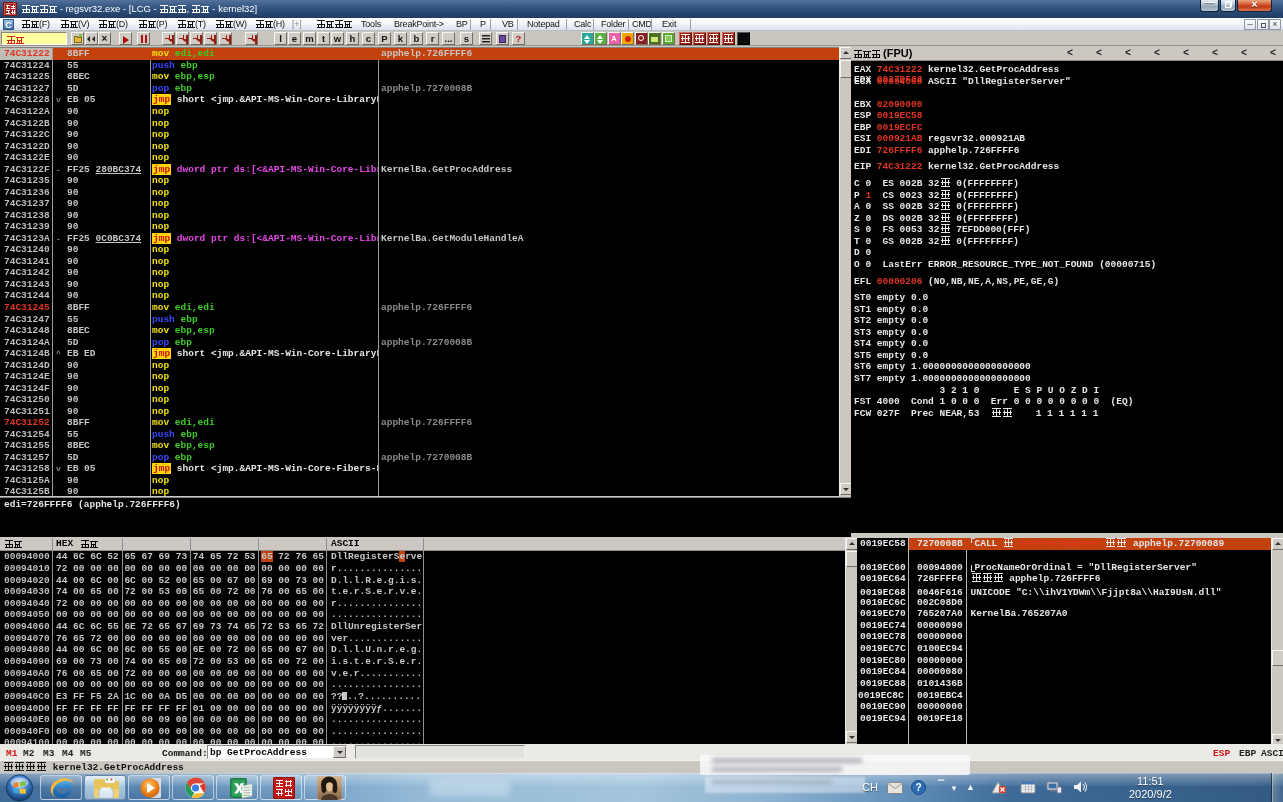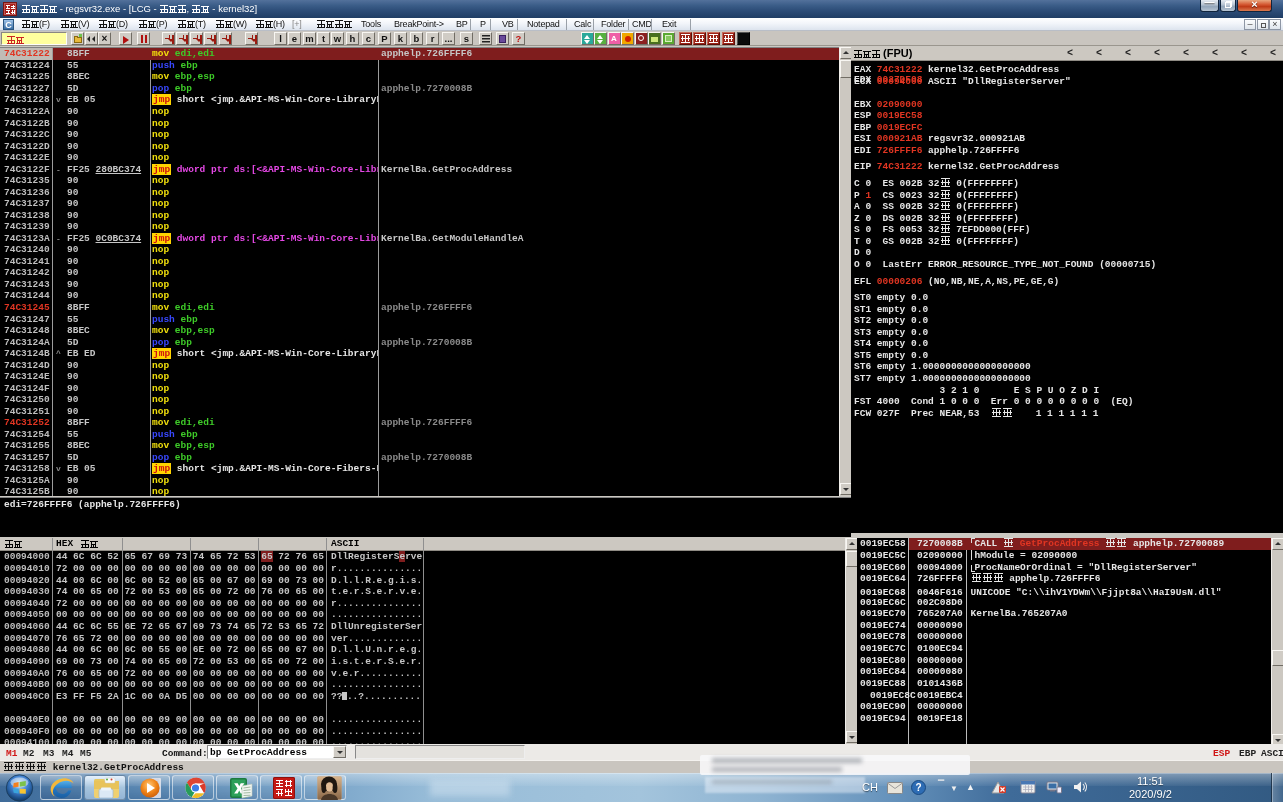"65" .sel { background: #7f1d1d -> #c2410c }
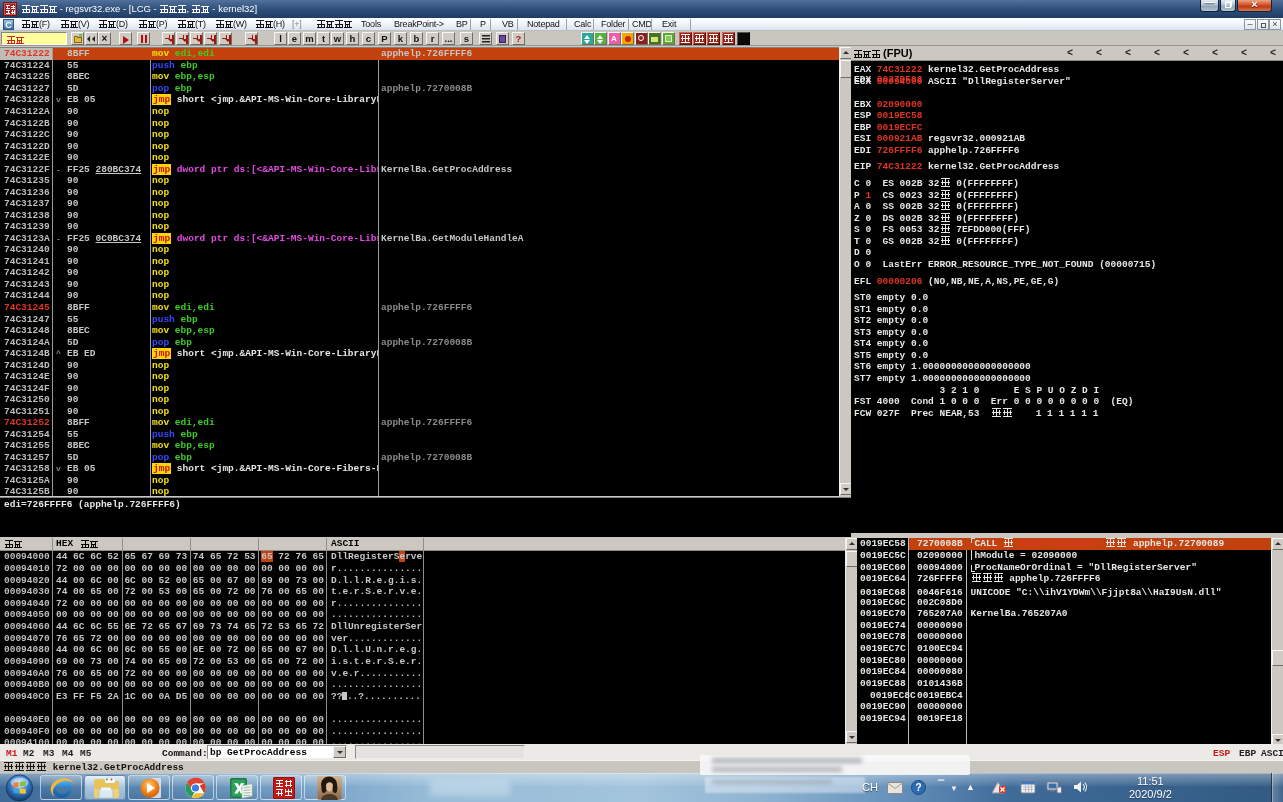"0019EC5C" div.row { html: <div><span>0019EC5C</span><span>02090000</span><span><i></i>hModule = 02090000</span></div> -> none }
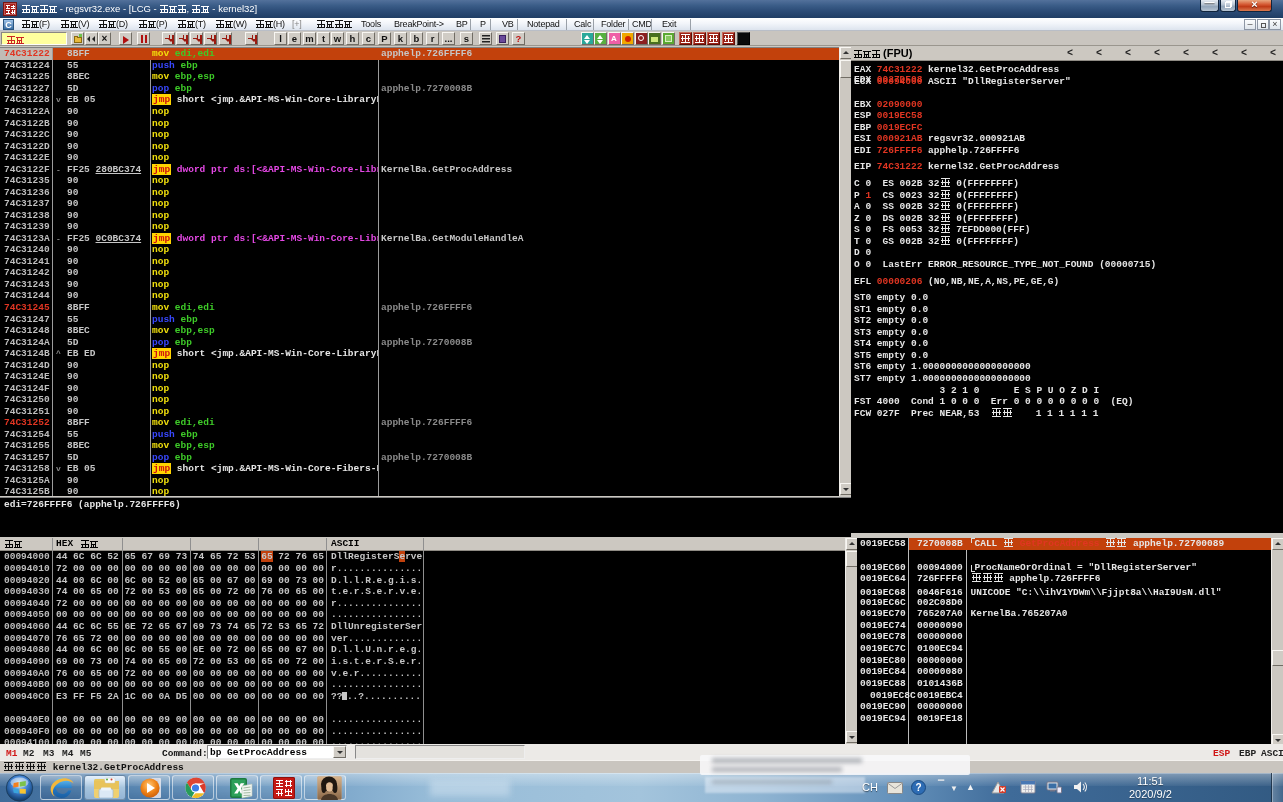"0019EC8C" span.abs { left: 13px -> 1px }
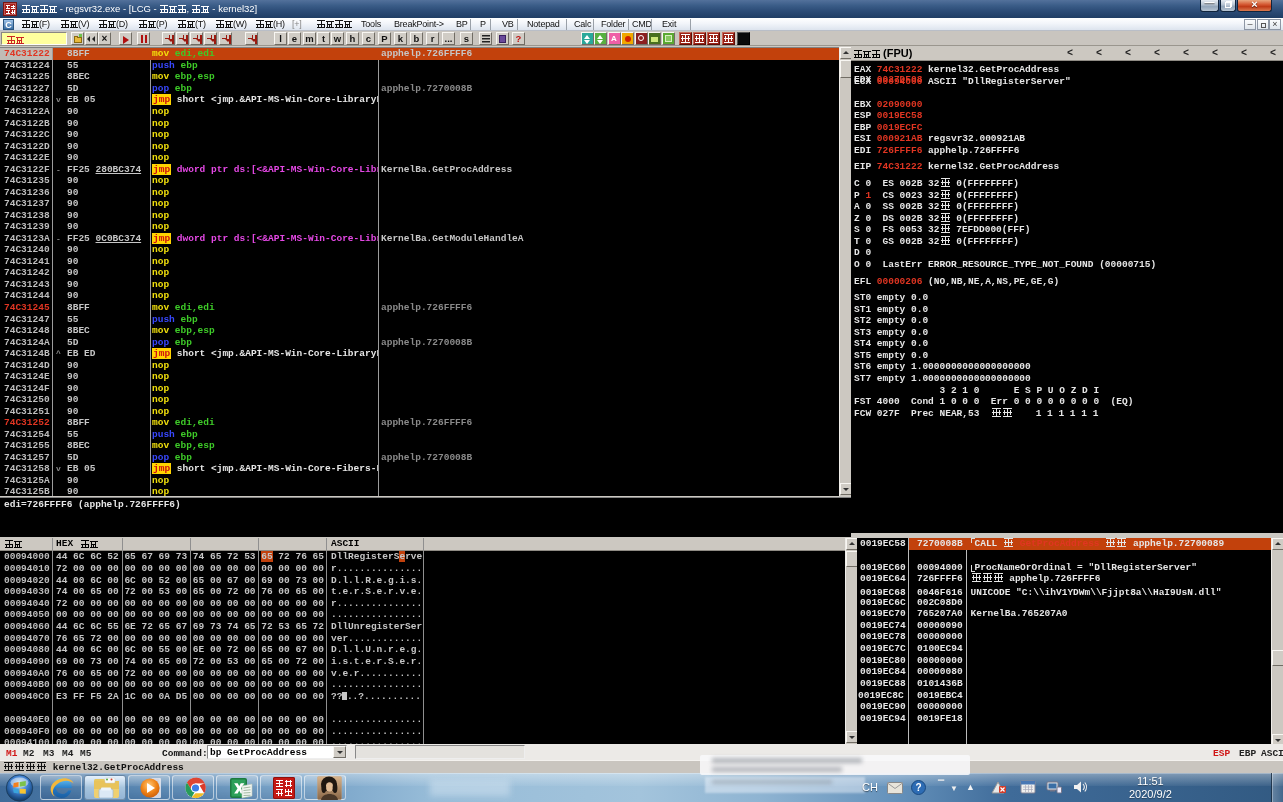"000940D0" div.row { html: none -> <div><span>000940D0</span><span>FF FF FF FF FF FF FF FF 01 00 00 00 00 00 00 00</span><span>ÿÿÿÿÿÿÿÿƒ.......</span></div> }
